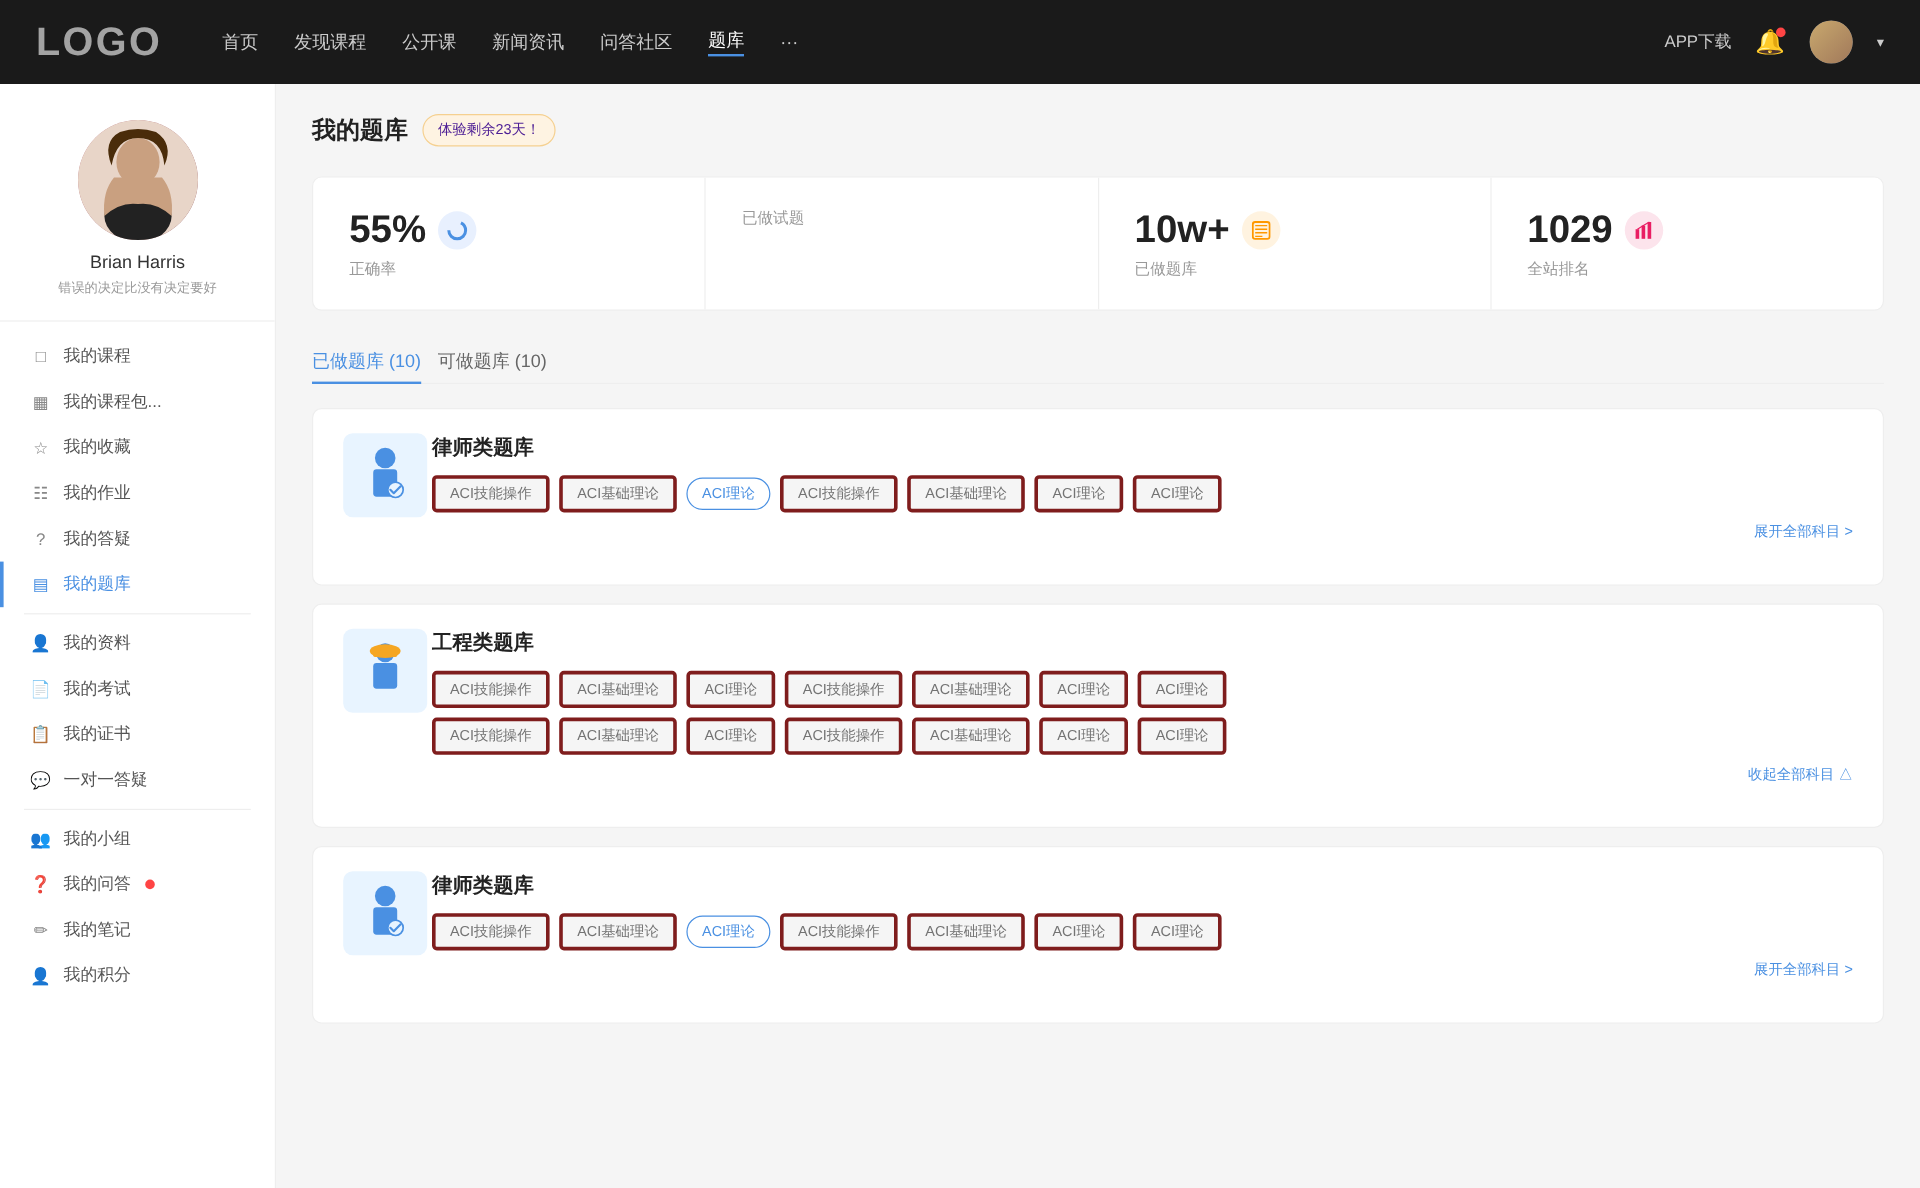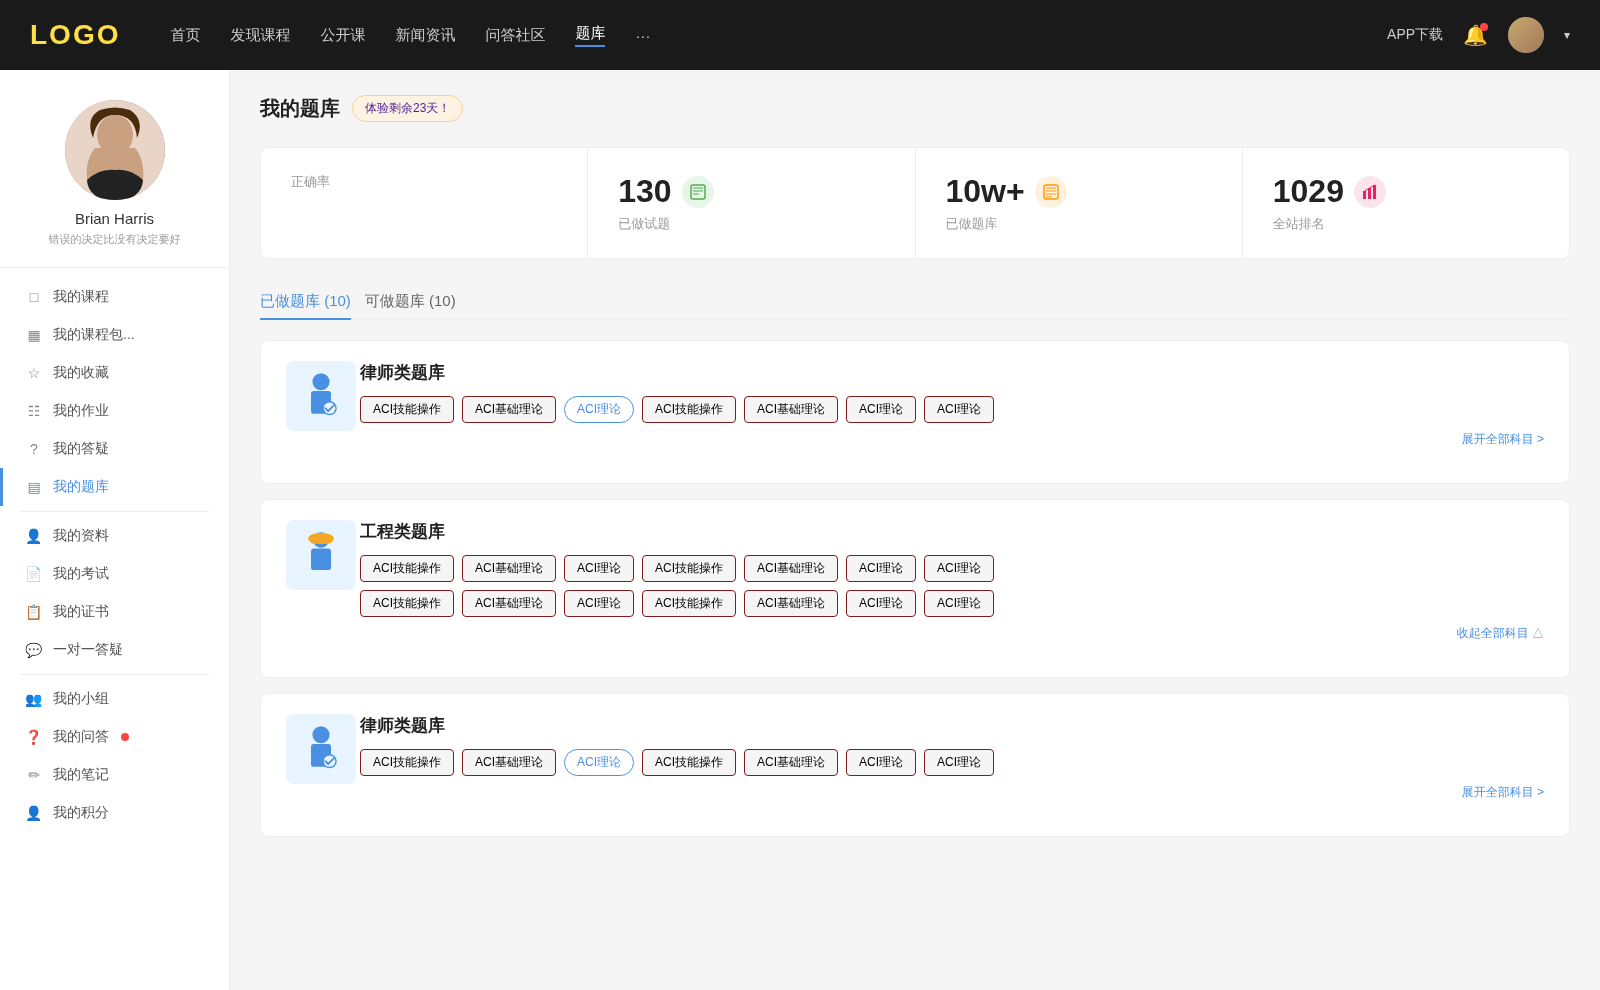"LOGO" .navbar-logo { color: #fde047 -> #a3a3a3; font-size: 28px -> 33px }
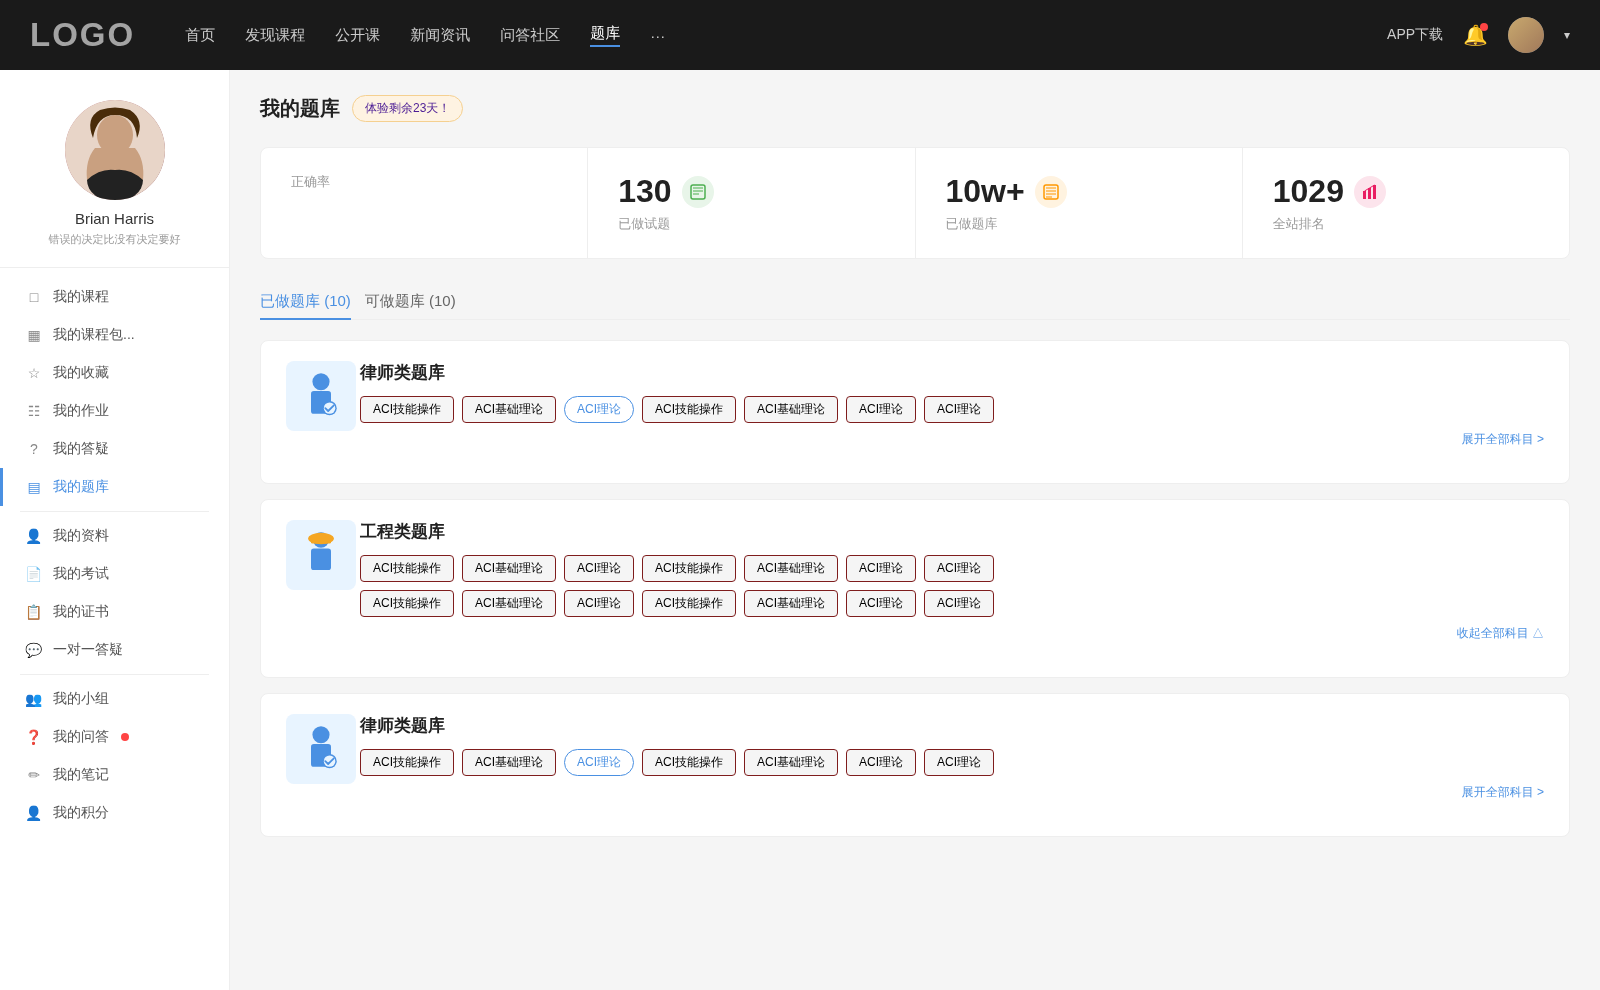"55%" div.stat-top { html: none -> <div> <span>55%</span> <div> <svg> <circle></circle> </svg> </div> </div> }
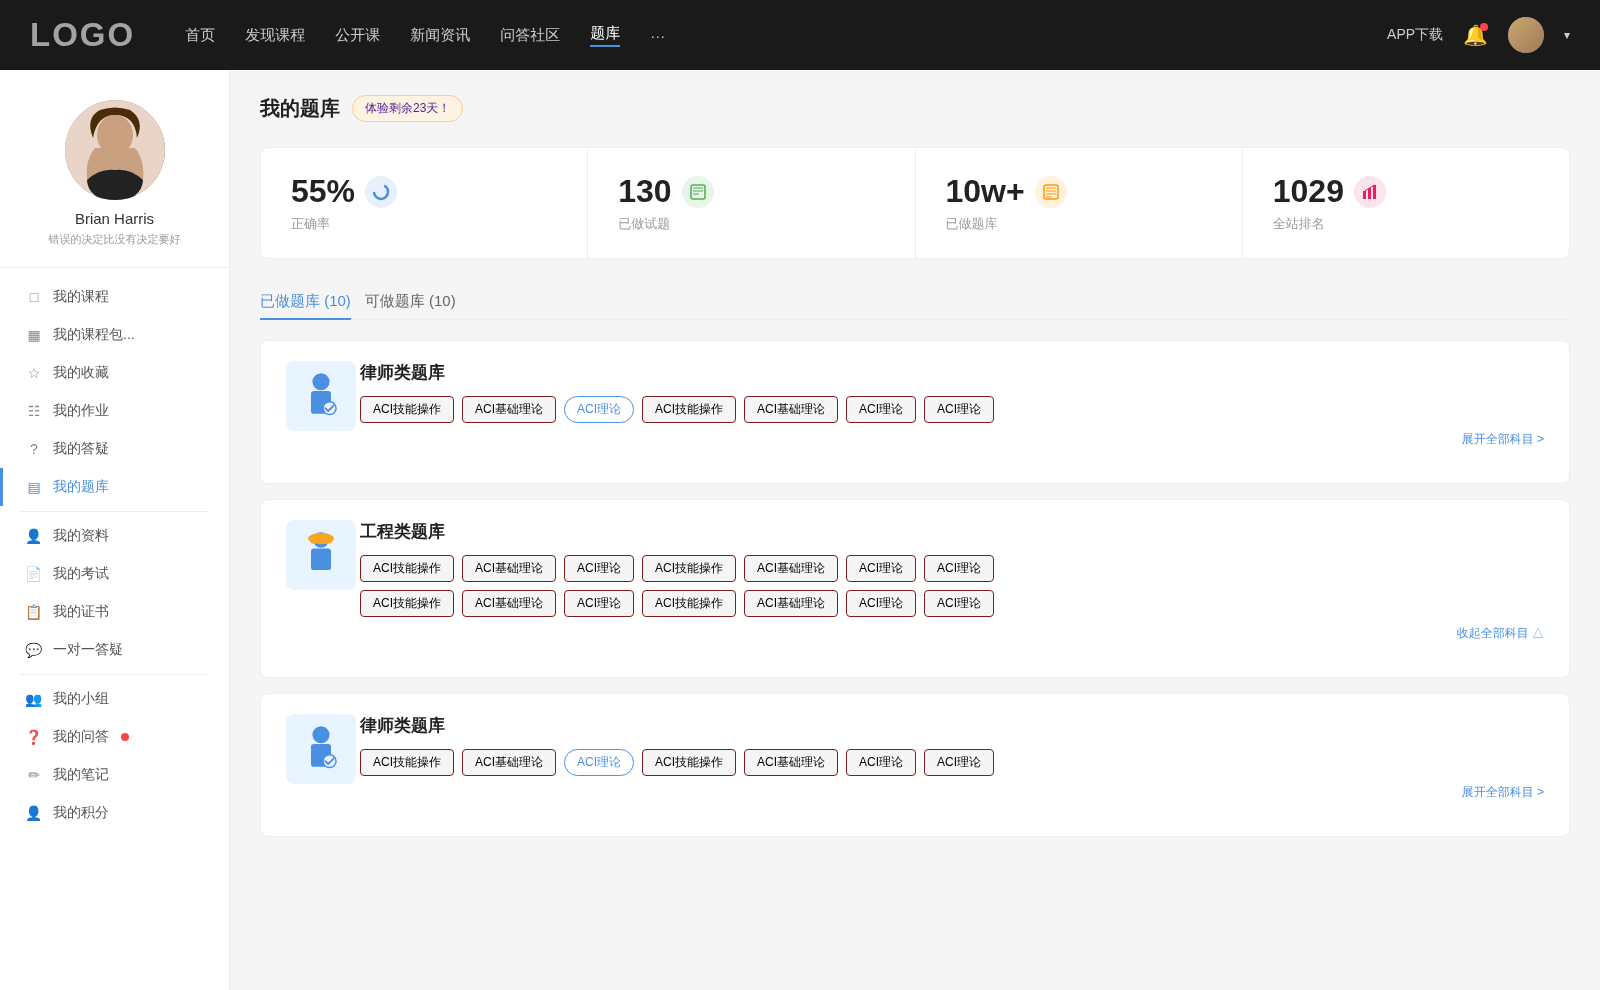"130" div.stat-top { html: <div> <span>130</span> <div> <svg> <rect></rect> <path></path> </svg> </div> </div> -> none }
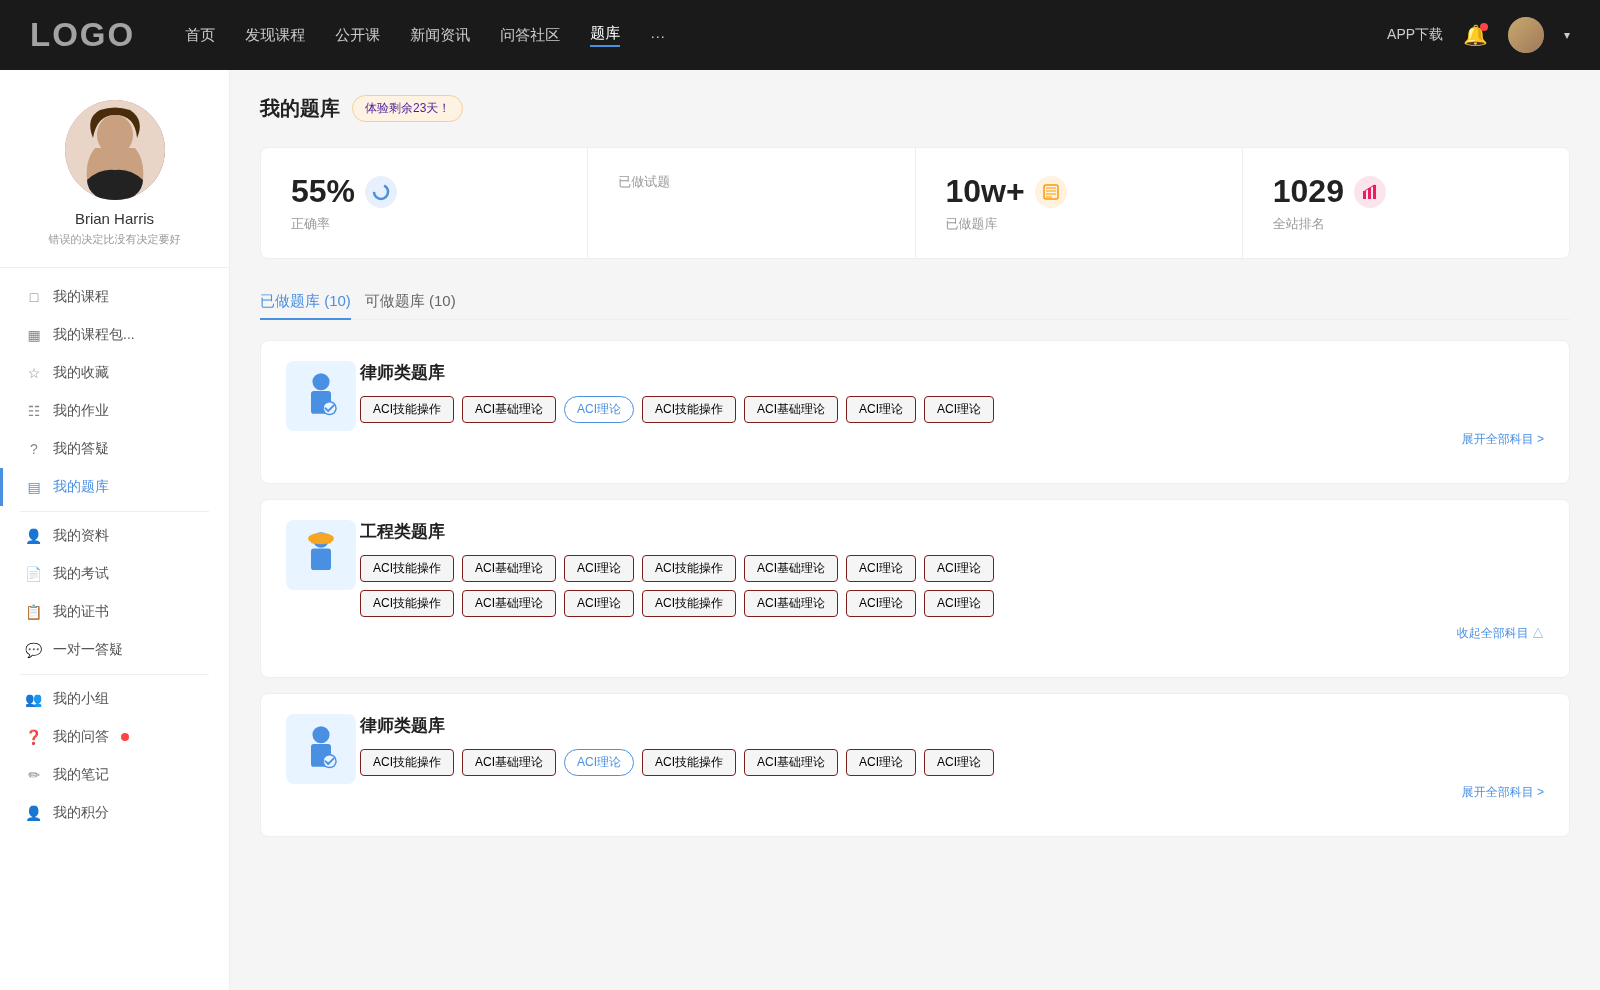"ACI技能操作" .tag { border: 1px solid #7f1d1d -> 3px solid #7f1d1d; color: #000000 -> #737373 }
